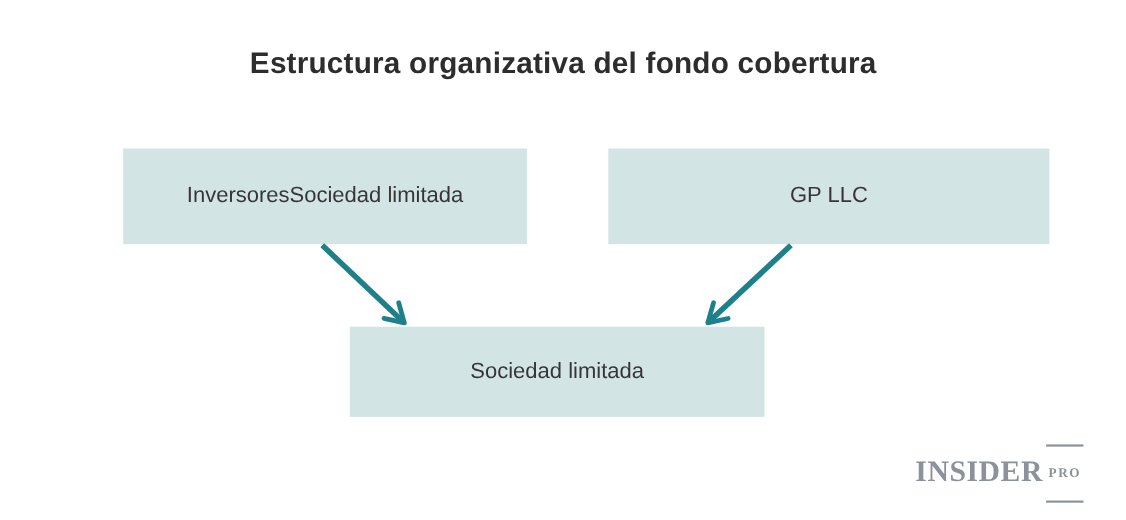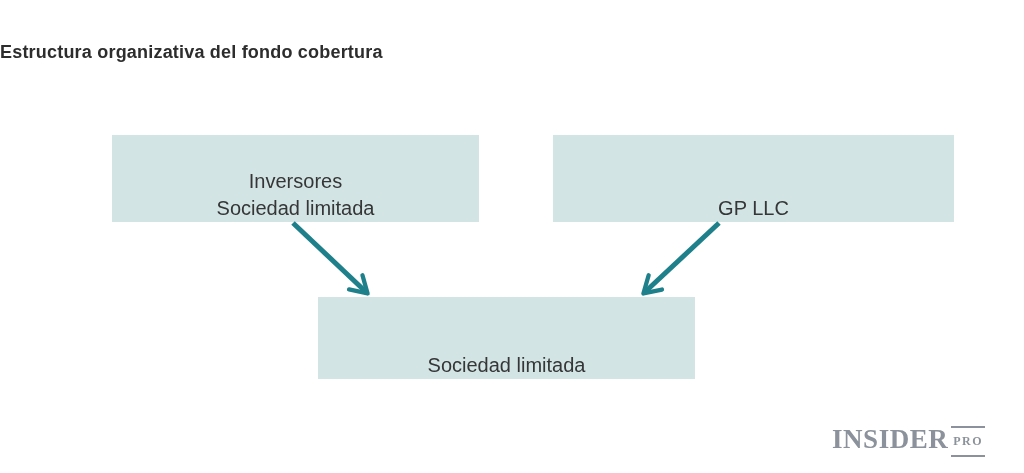"Estructura organizativa del fondo" .title { font-size: 18px -> 27px; text-align: left -> center }
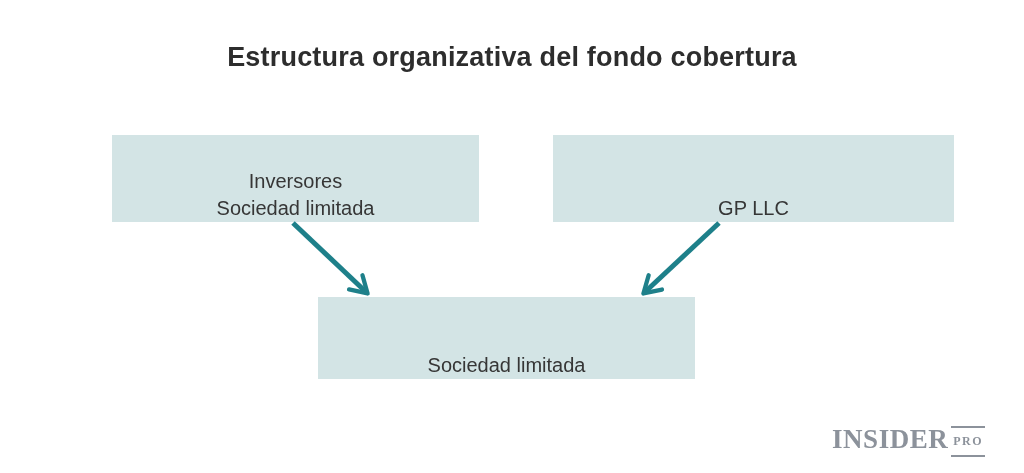"Inversores" .node { flex-direction: column -> row; justify-content: flex-end -> center }
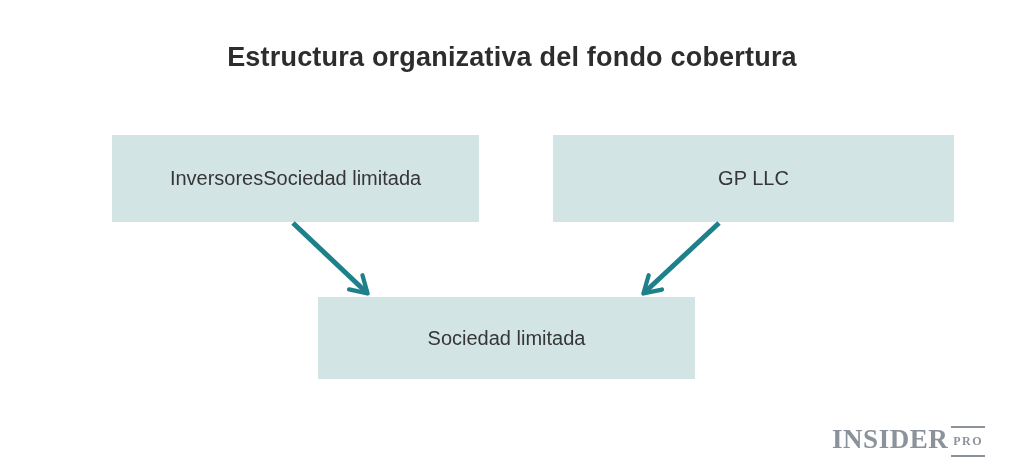"PRO" .logo-sub { padding: 7px 2px -> 18px 2px }
